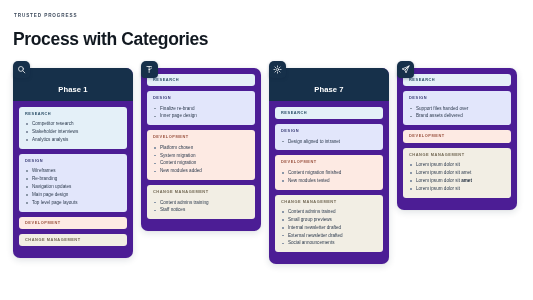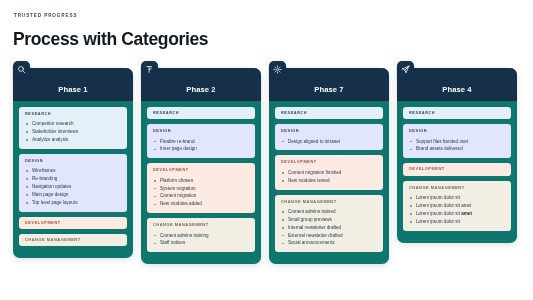"Phase 1" .card { background: #0f766e -> #4c1d95 }
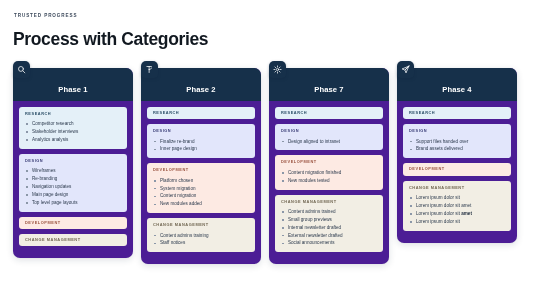"Phase 2" div.card-head { html: <div> <span>Phase 2</span> </div> -> none }
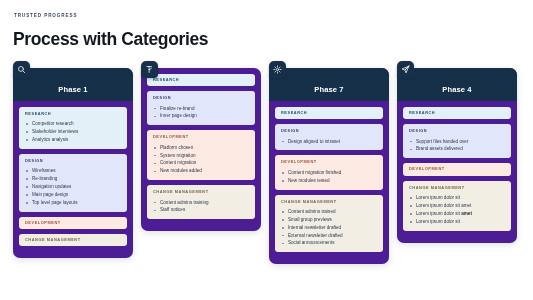"Phase 4" div.card-head { html: <div> <span>Phase 4</span> </div> -> none }
